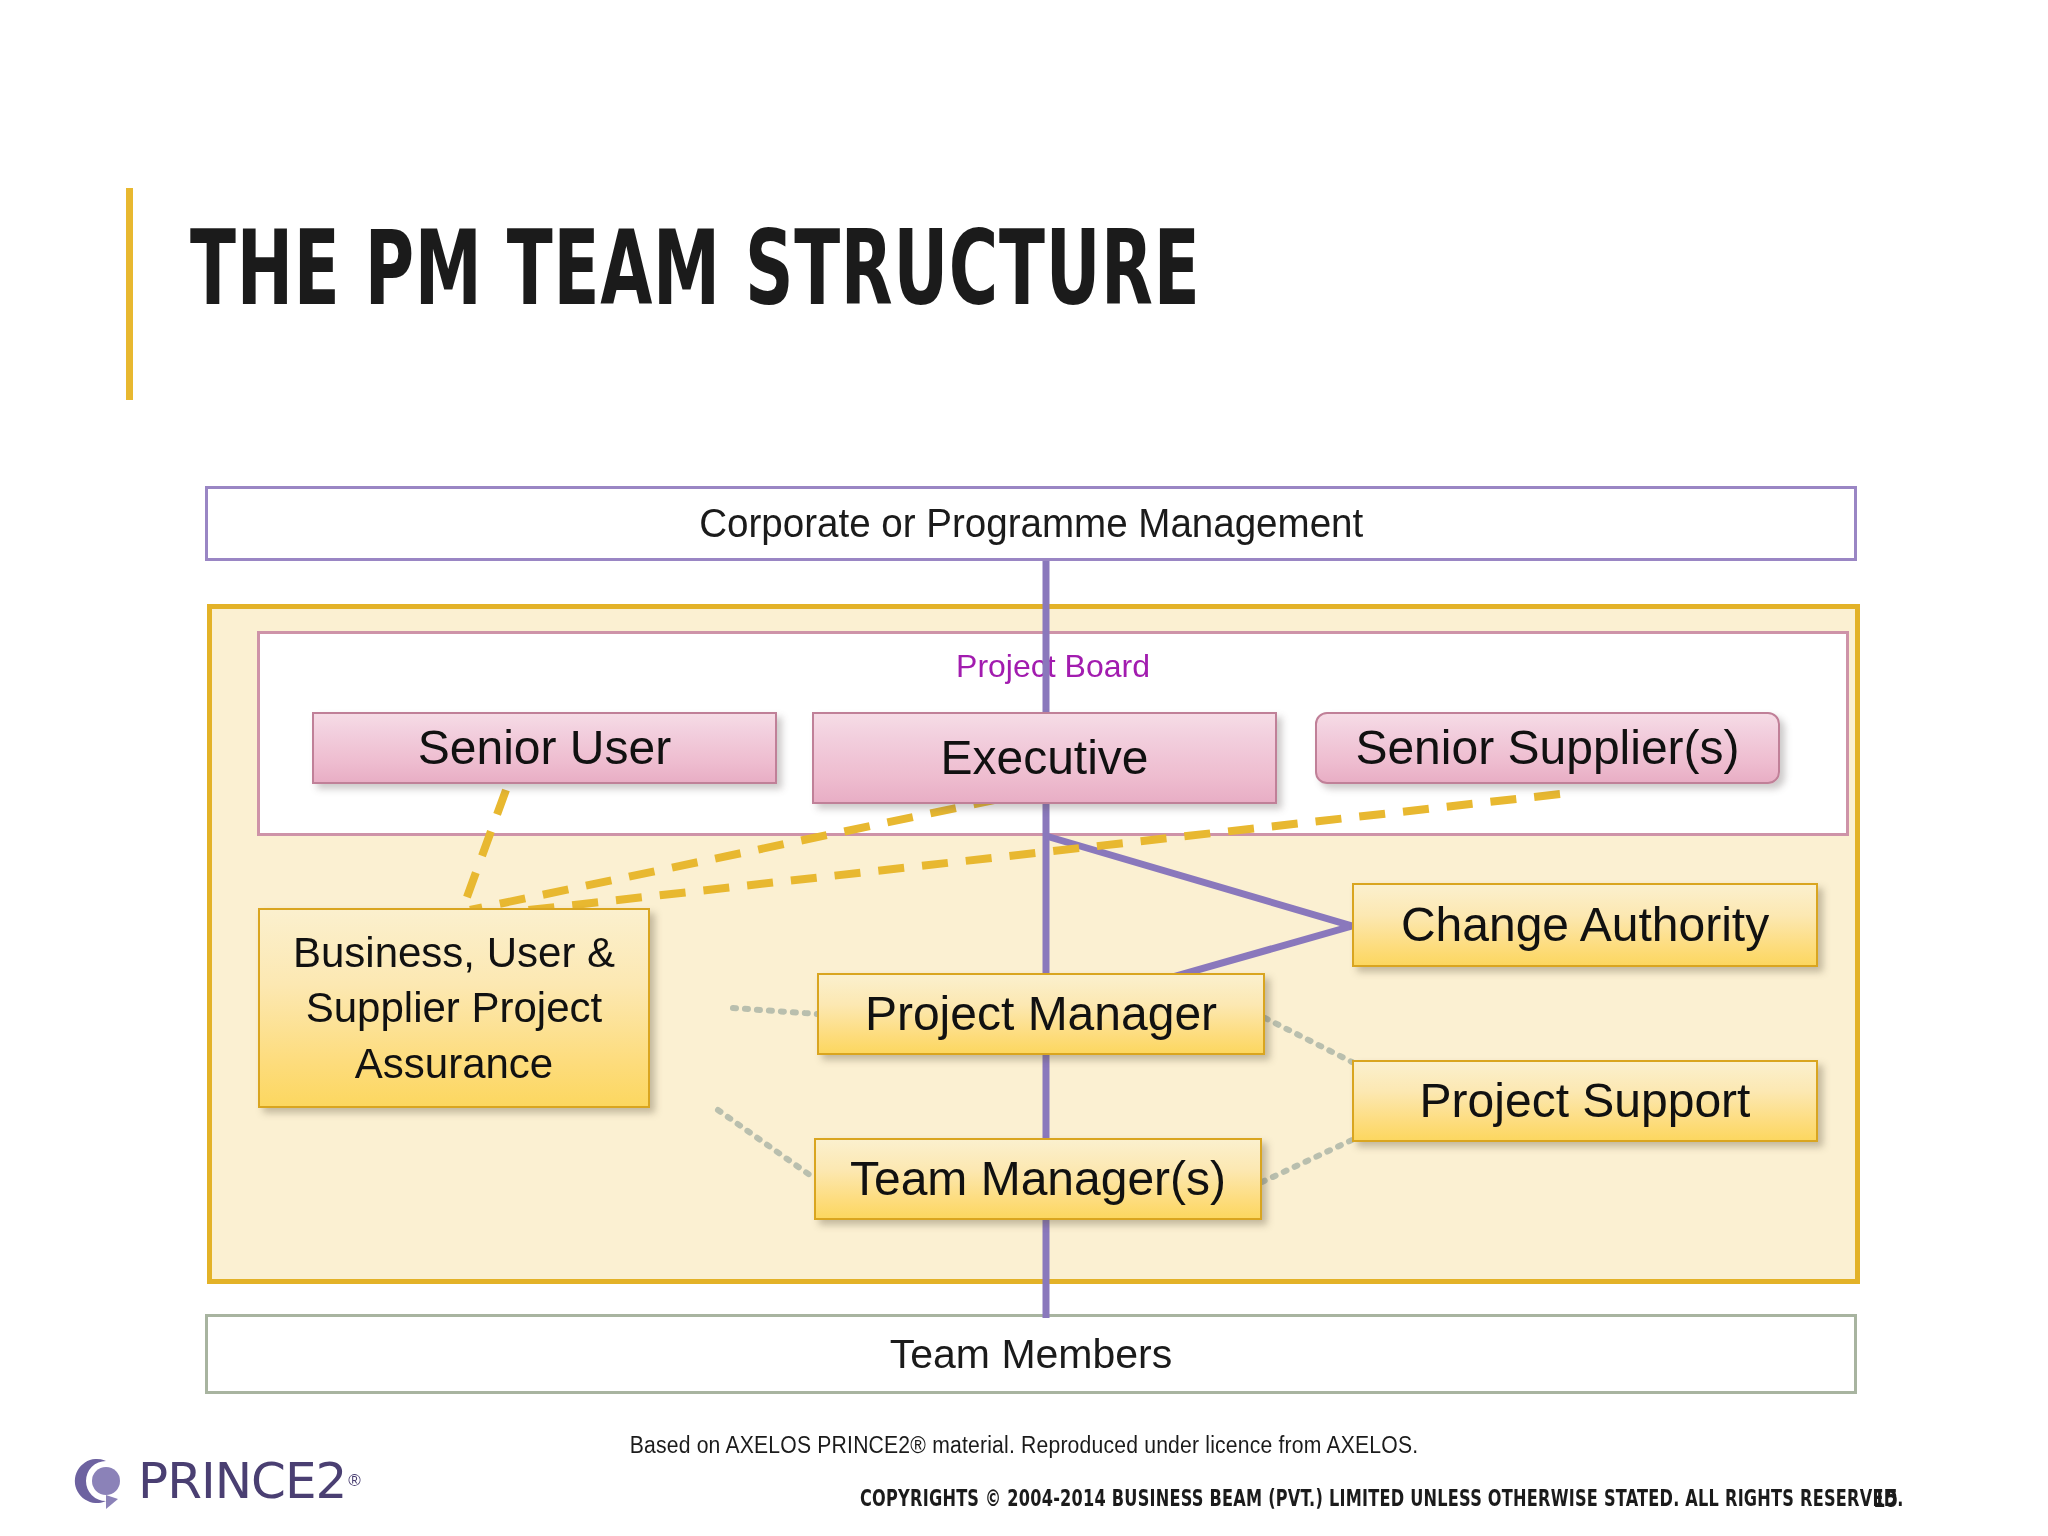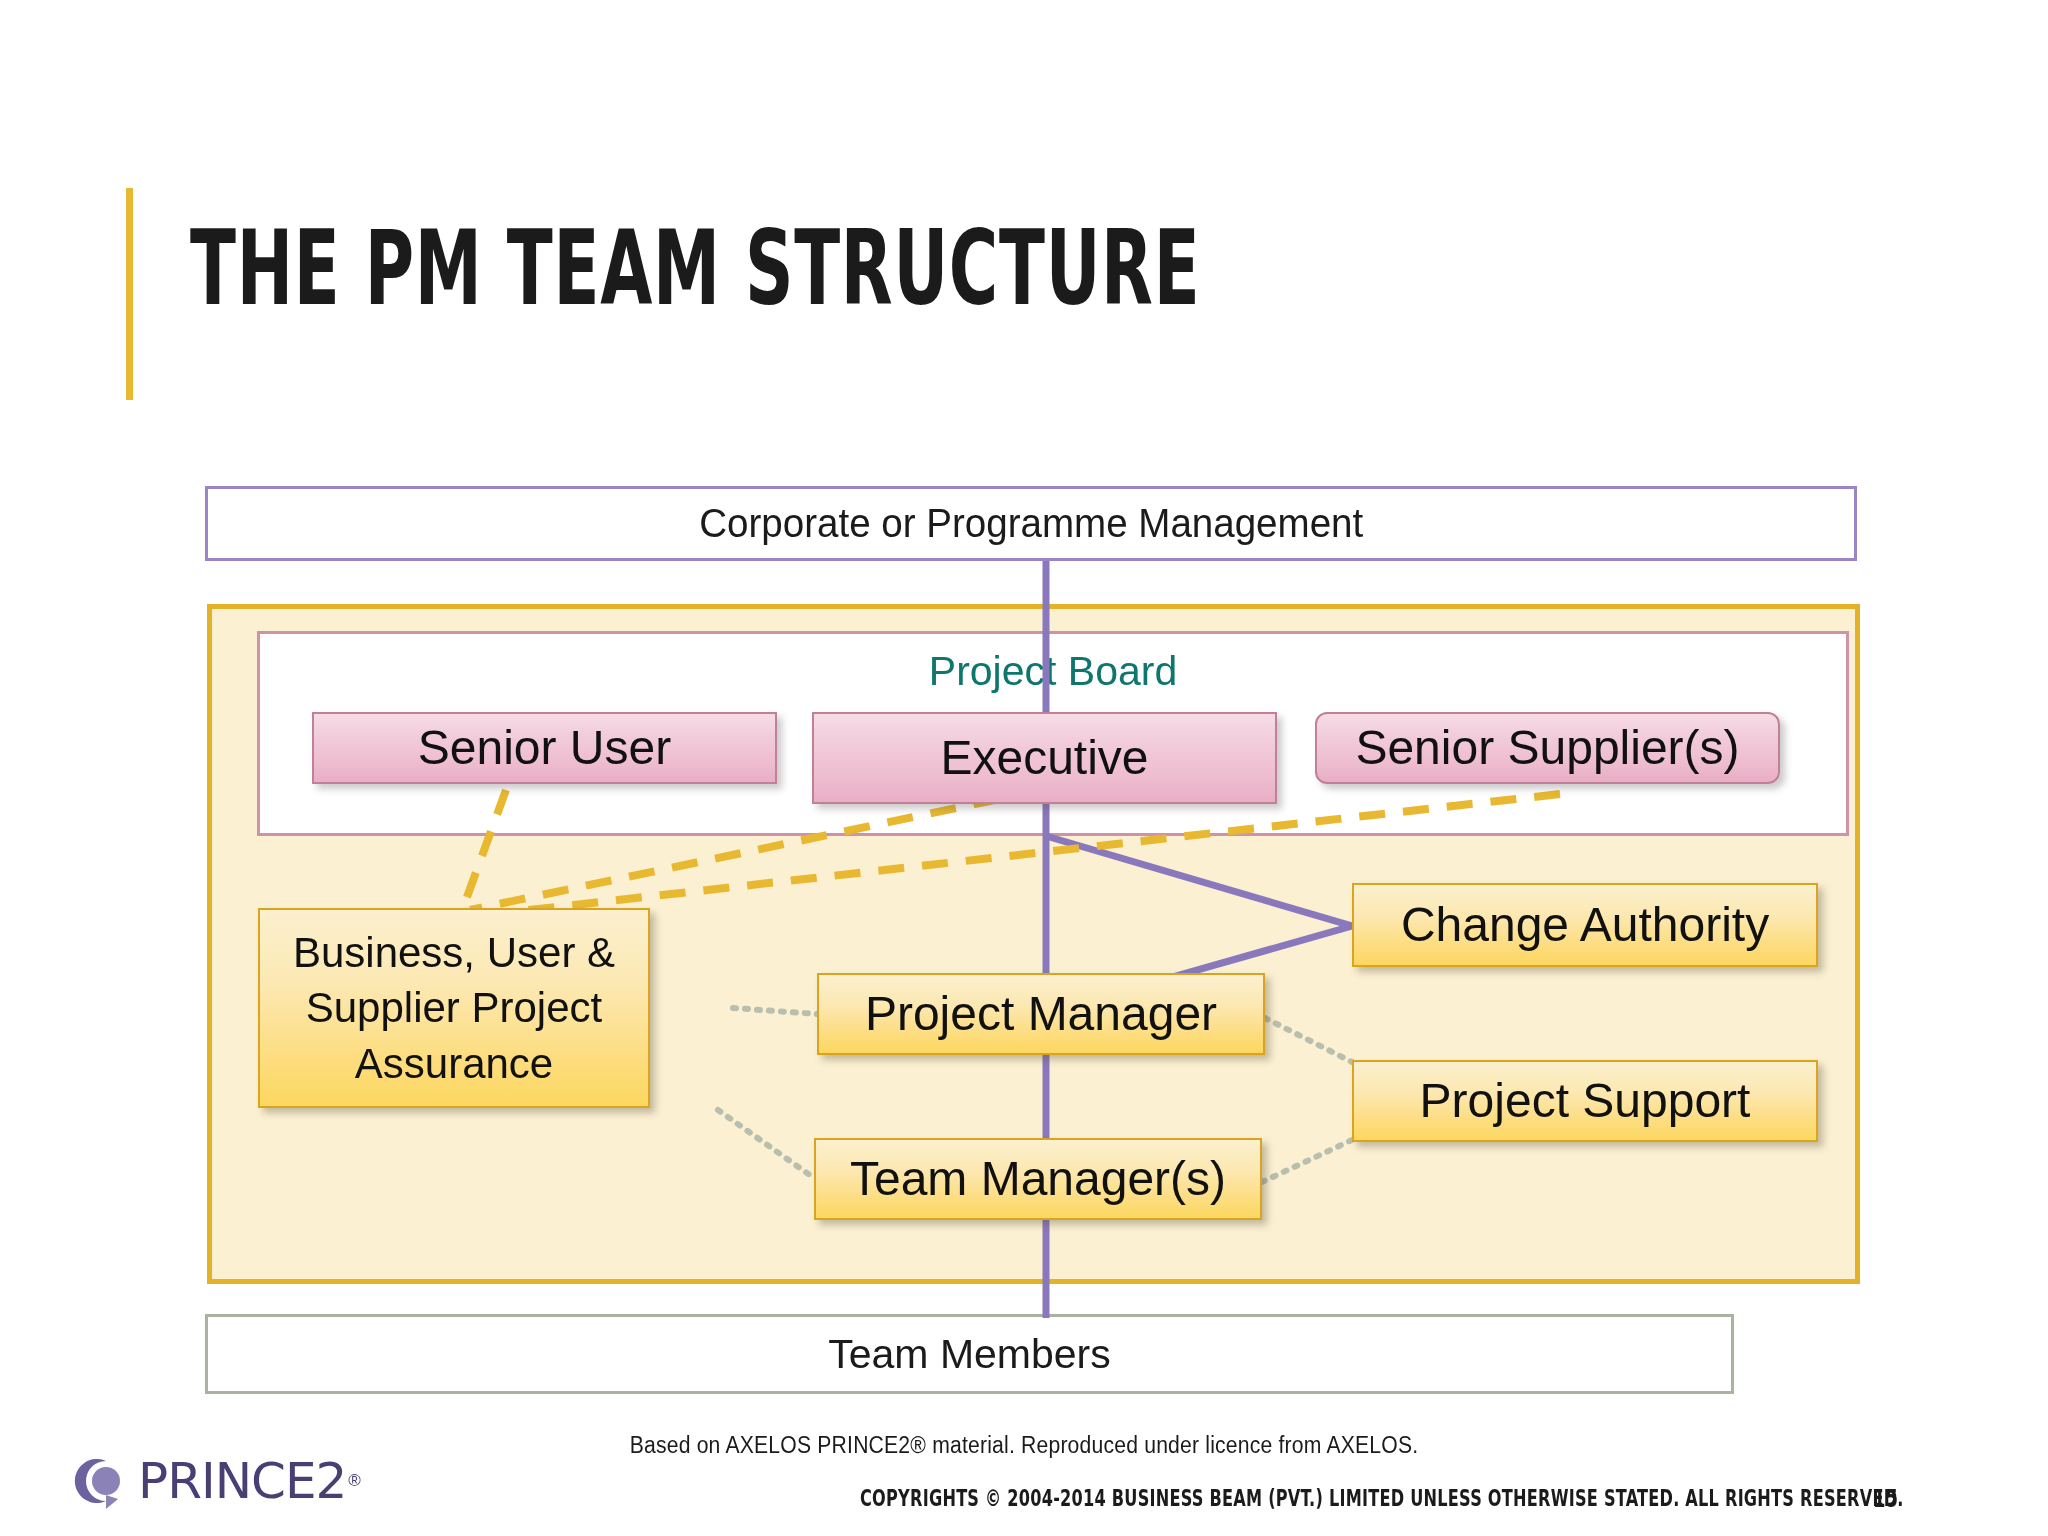"Project Board" #project-board-title { color: #0f766e -> #a21caf; font-size: 41px -> 32px }
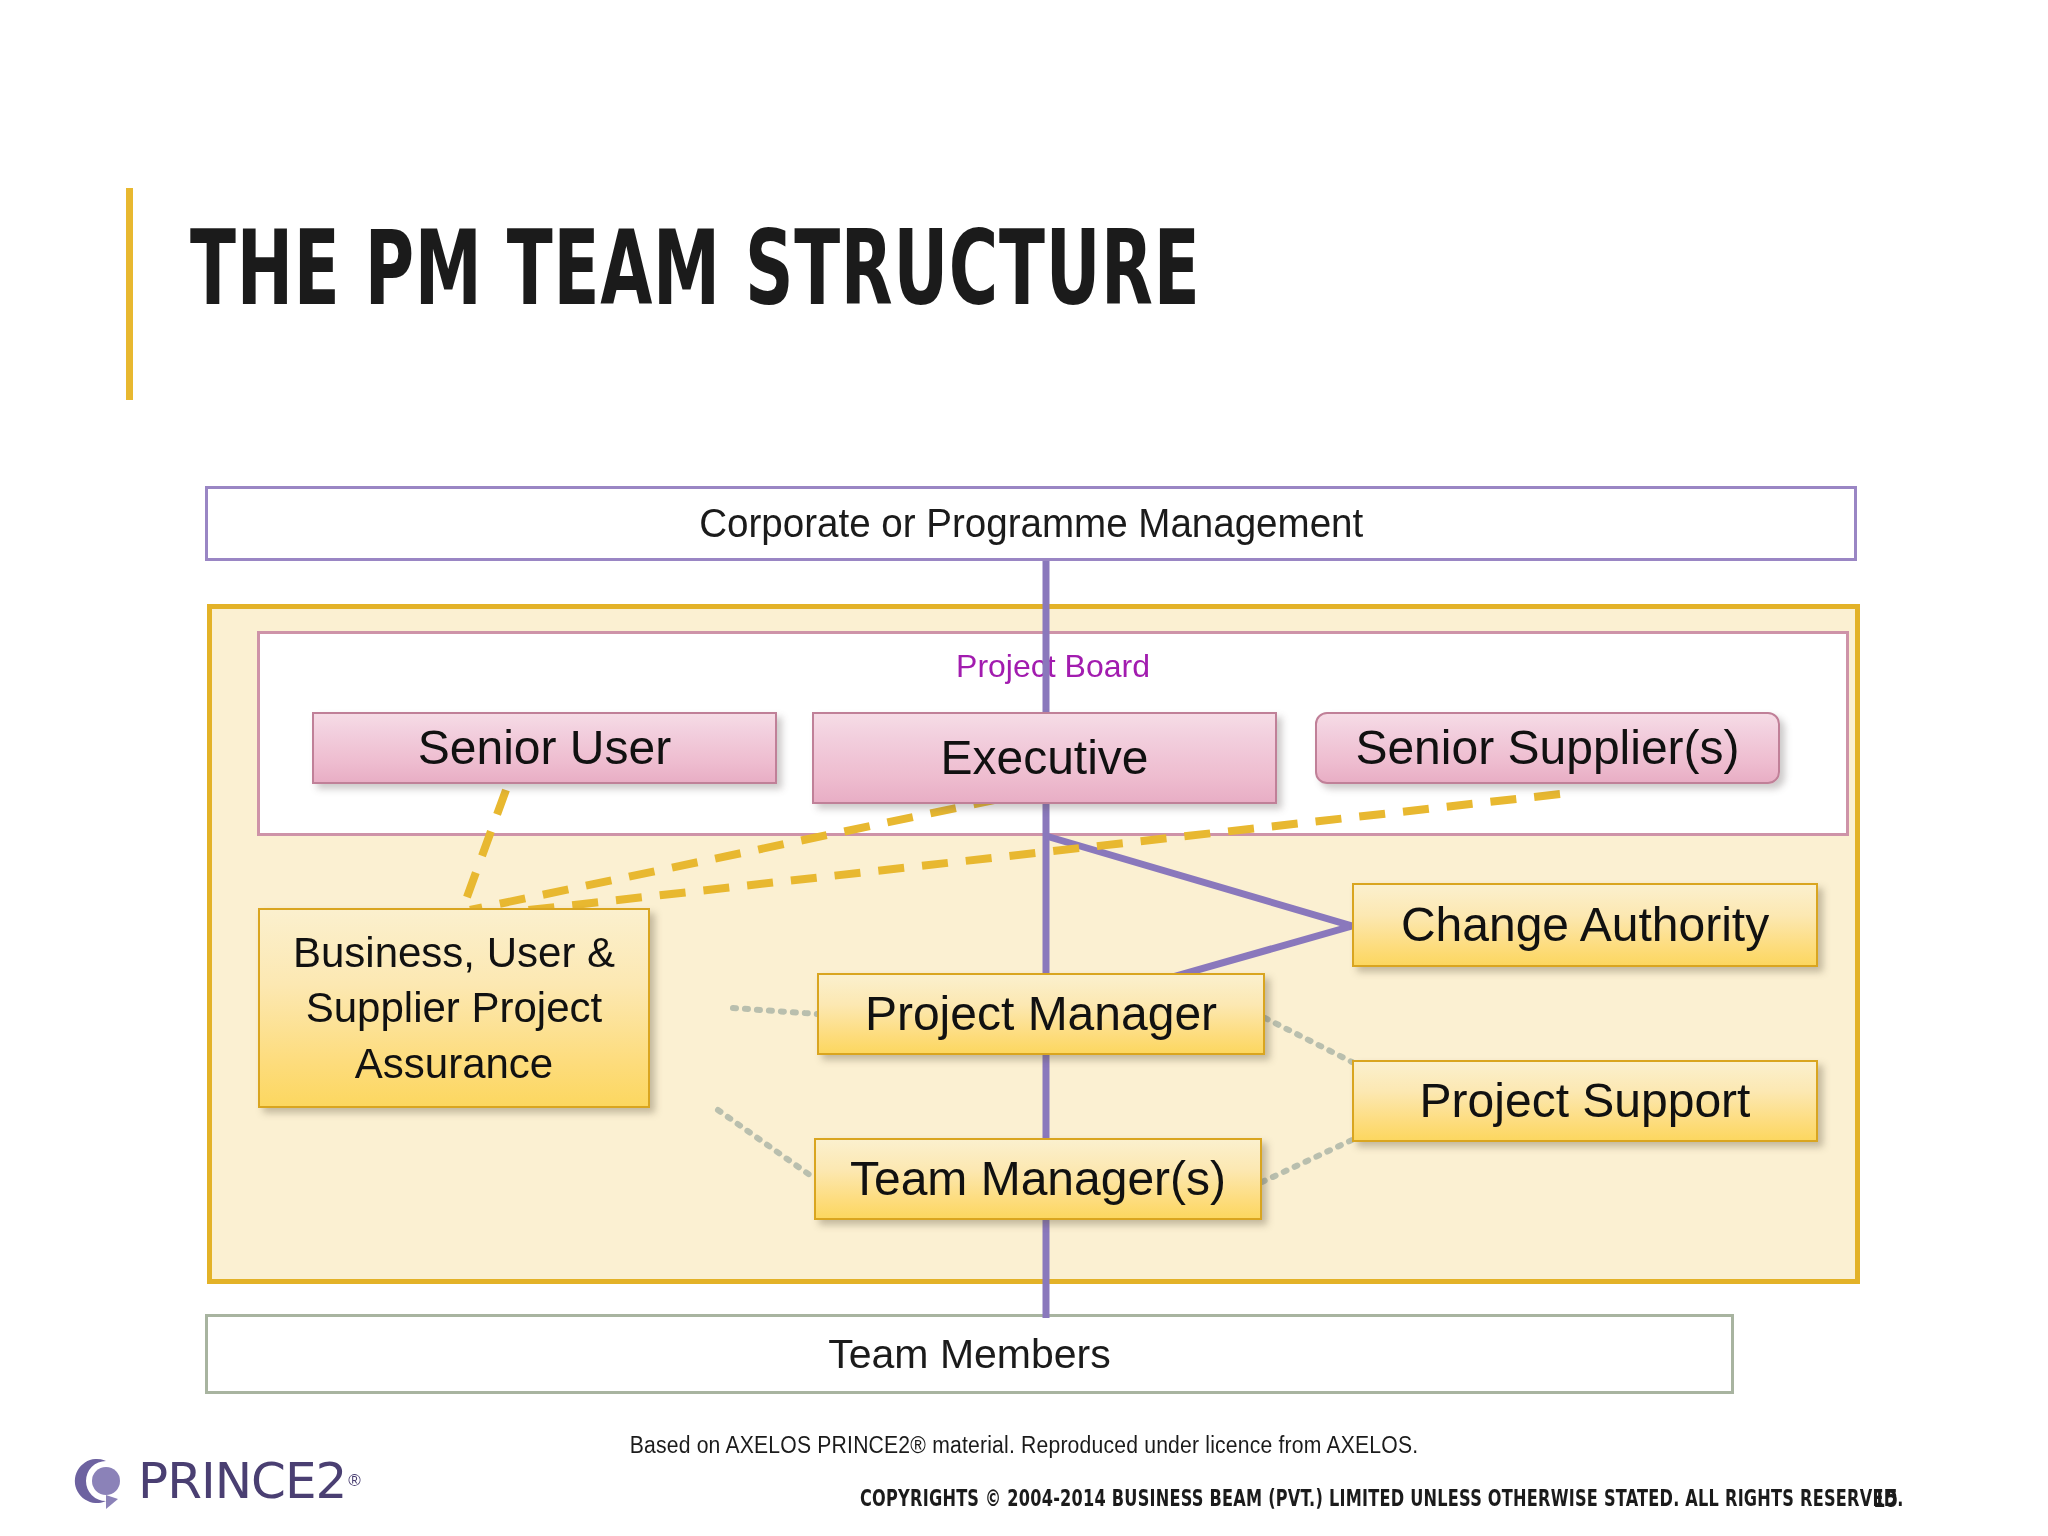"Team Members" #team-members-box { width: 1529px -> 1652px }
